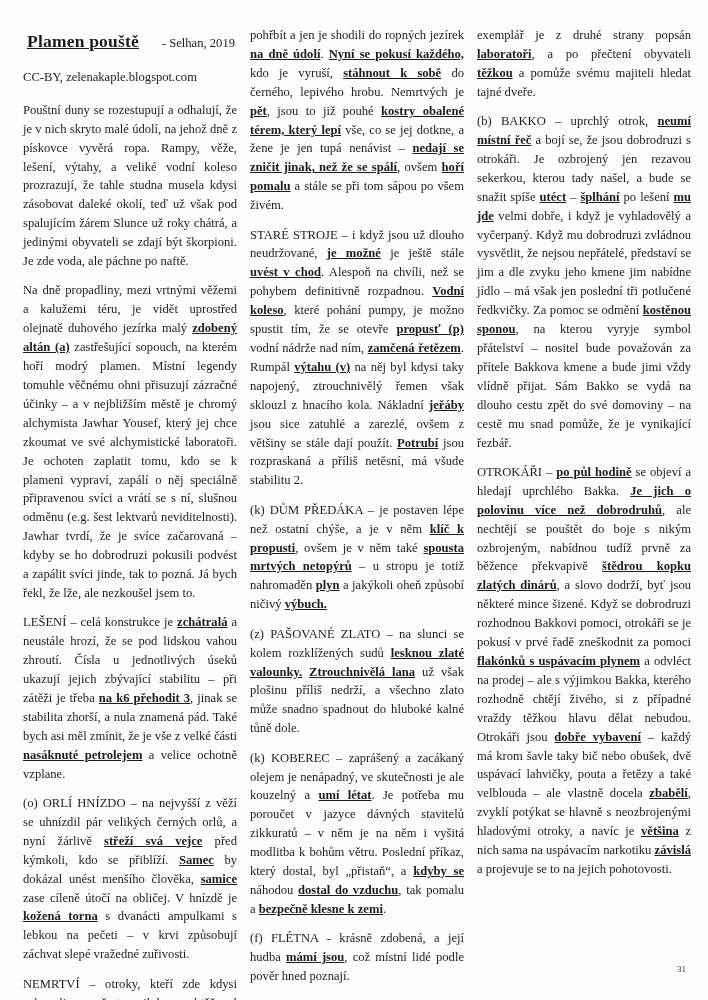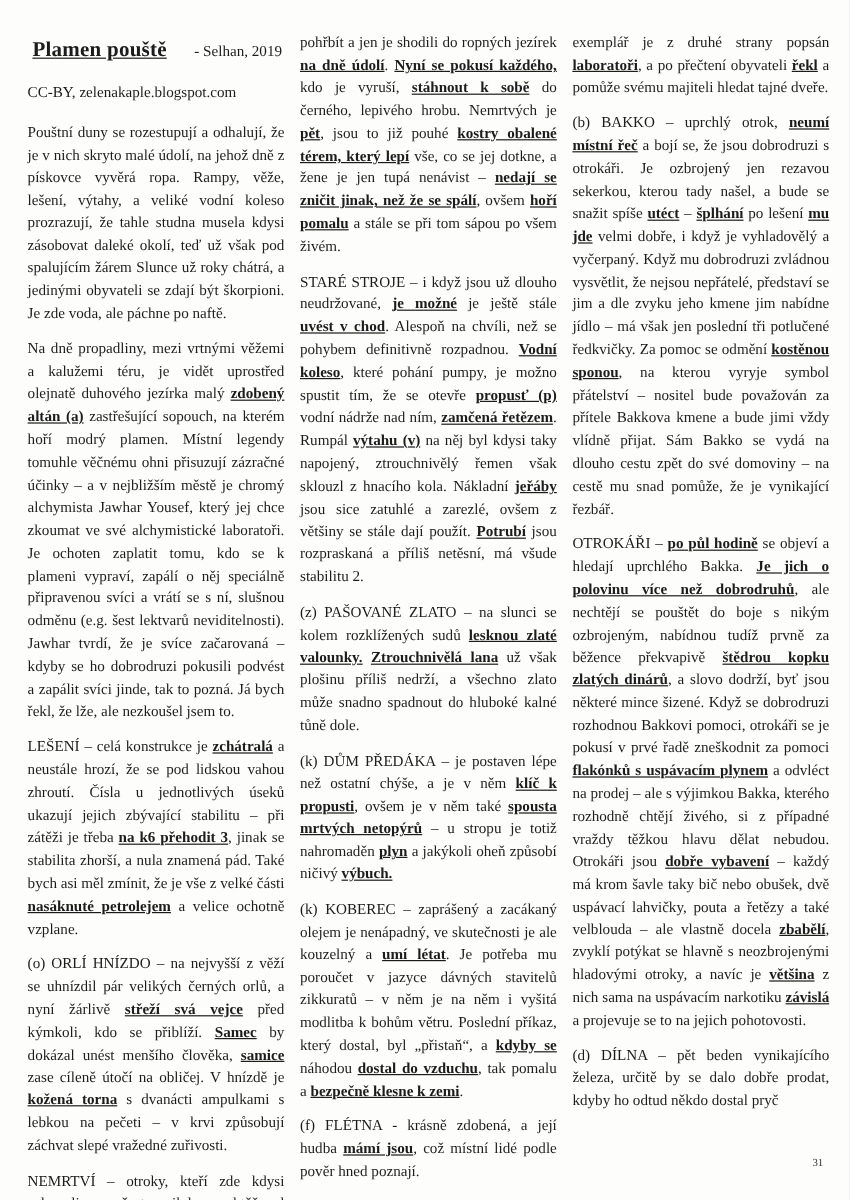"řekl" b { text: řekl -> těžkou }
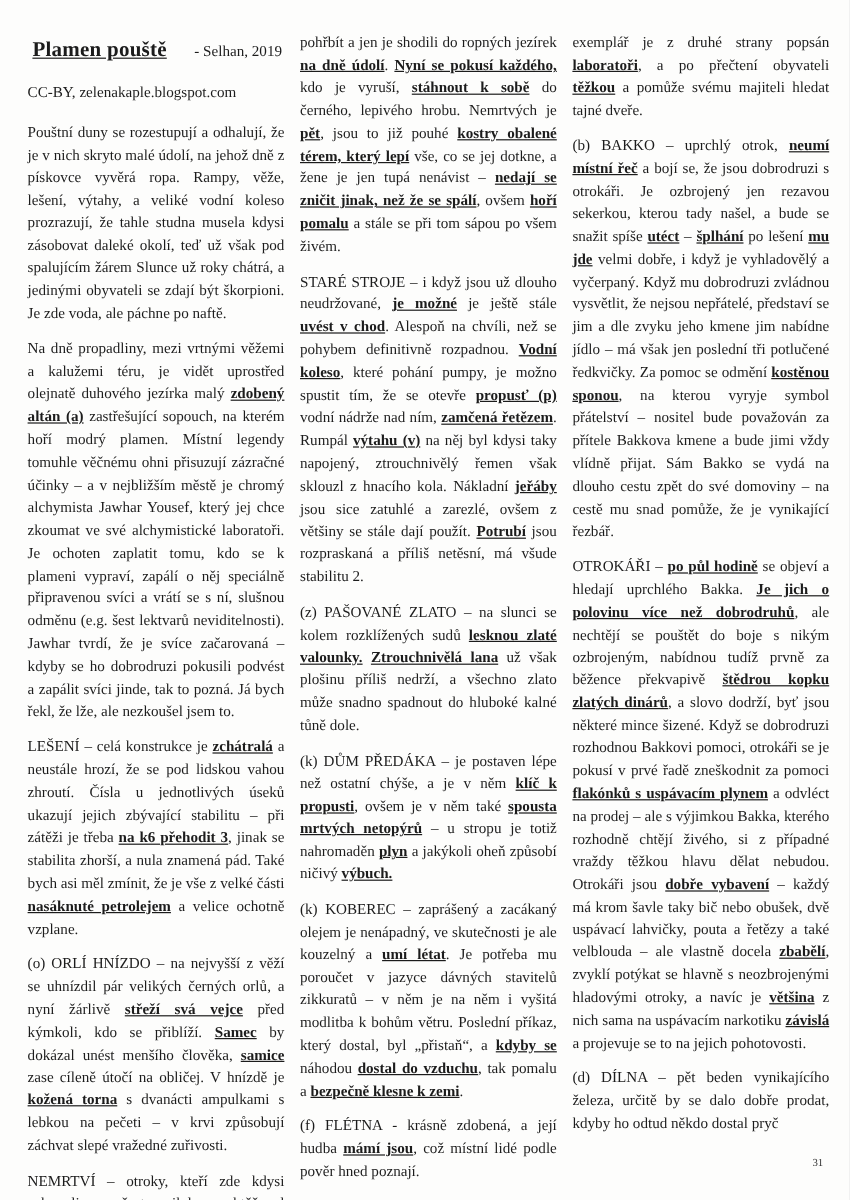"(z) PAŠOVANÉ ZLATO – na" p { order: before "(k) DŮM PŘEDÁKA – je" -> after "(k) DŮM PŘEDÁKA – je" }
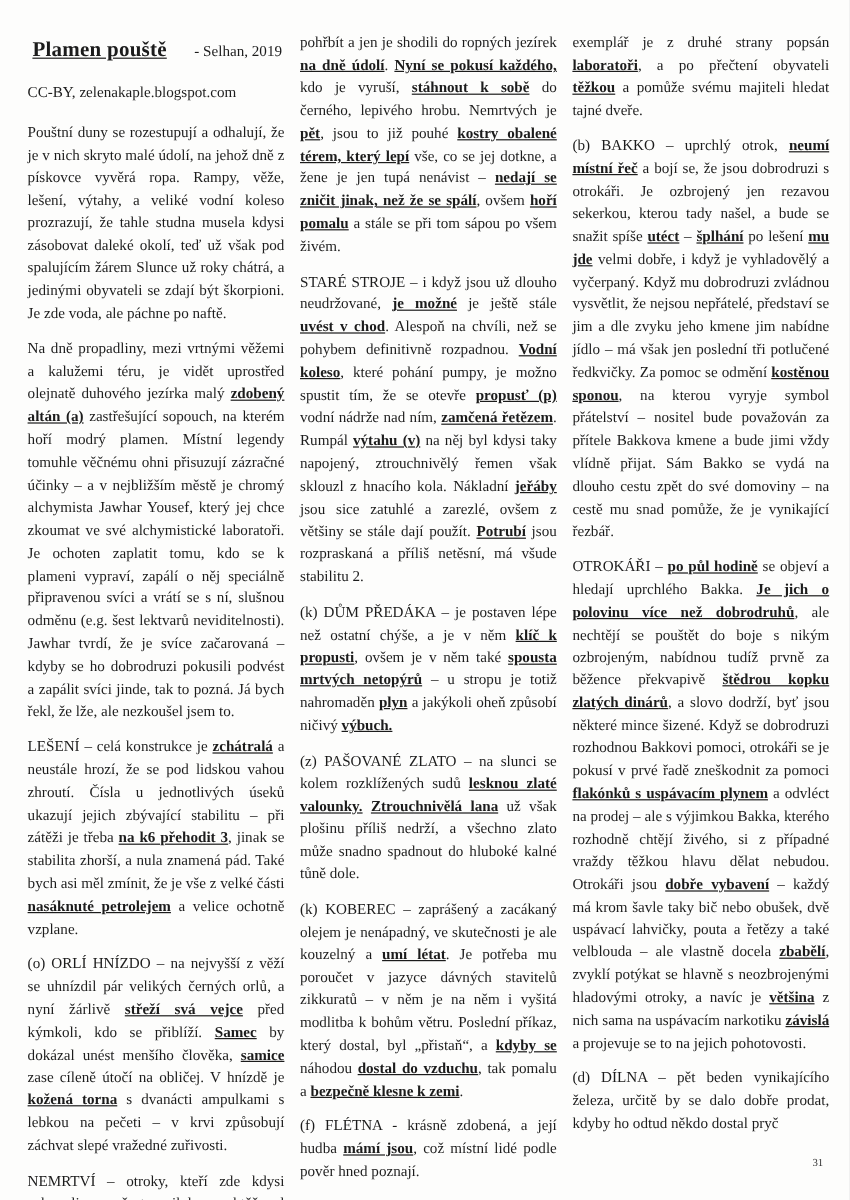"(d) DÍLNA – pět beden" p { html: <p><span>(d) DÍLNA – pět beden vynikajícího železa, určitě by se dalo dobře prodat, kdyby ho odtud někdo dostal pryč</span></p> -> none }
